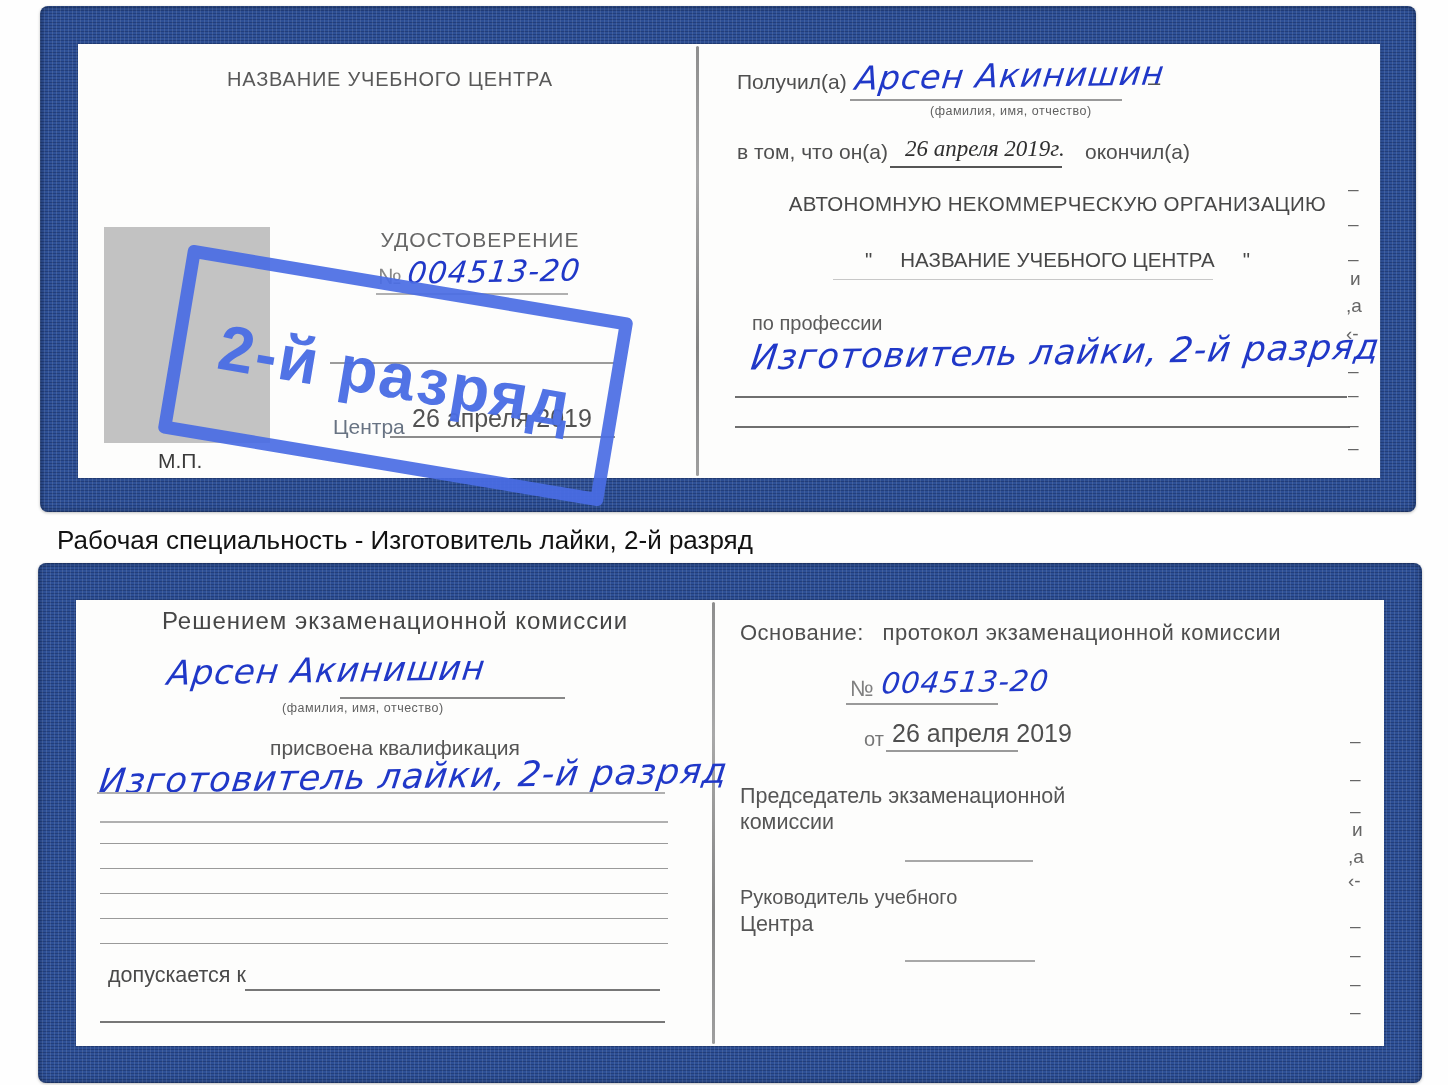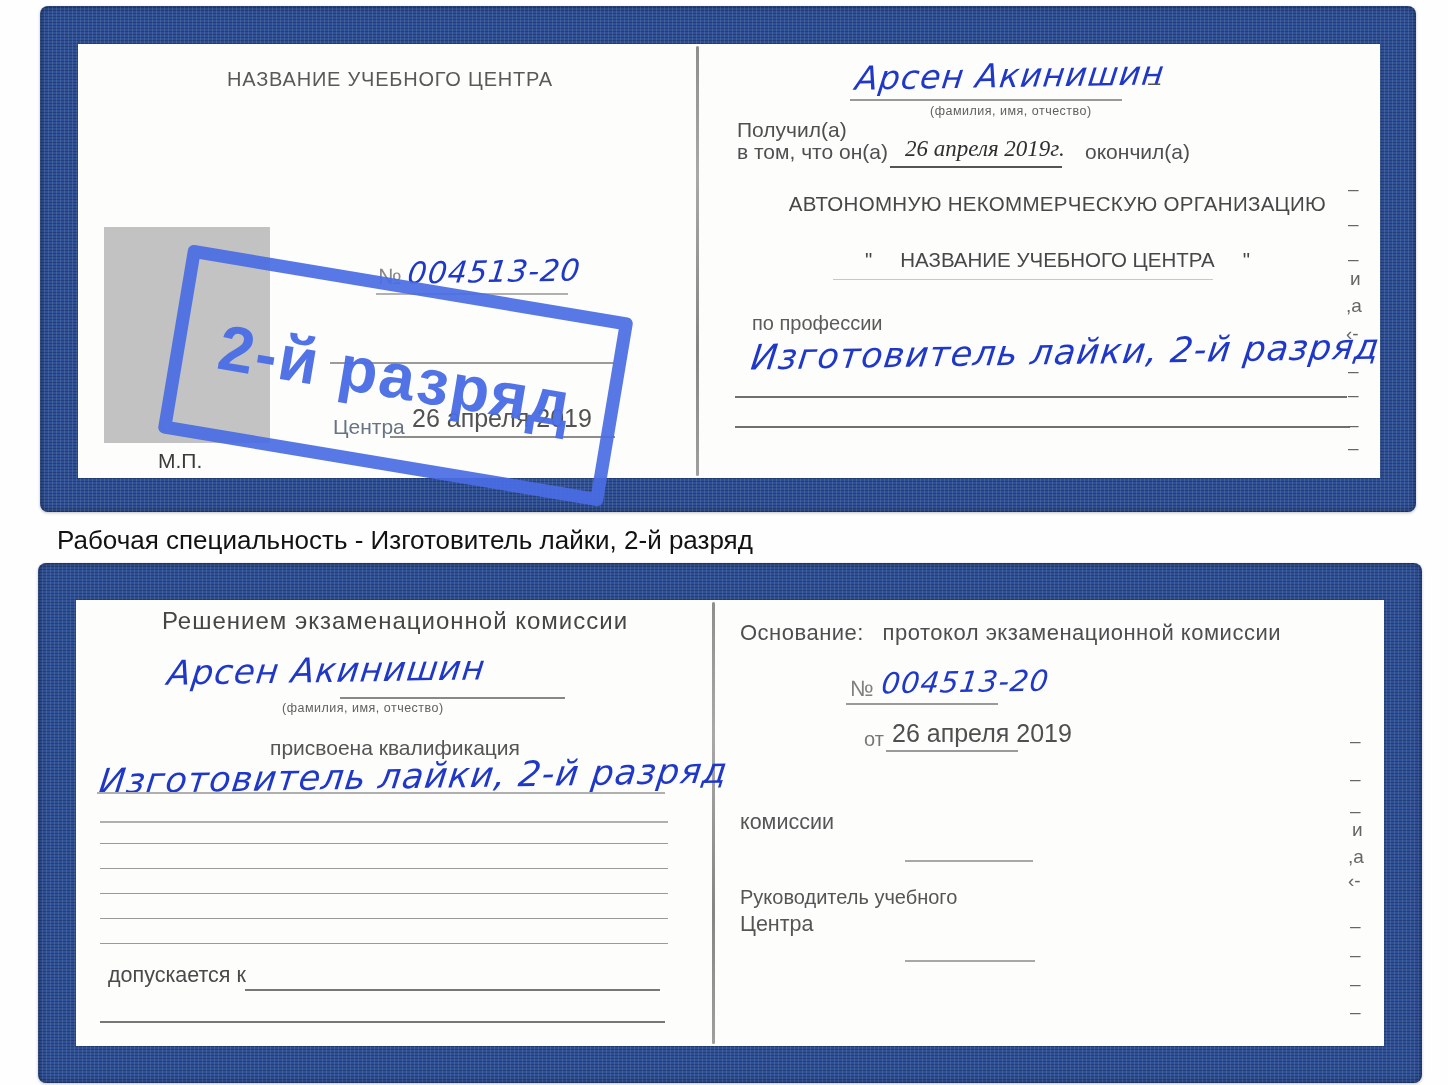"Получил(а)" span.t { margin-top: 48px -> none }
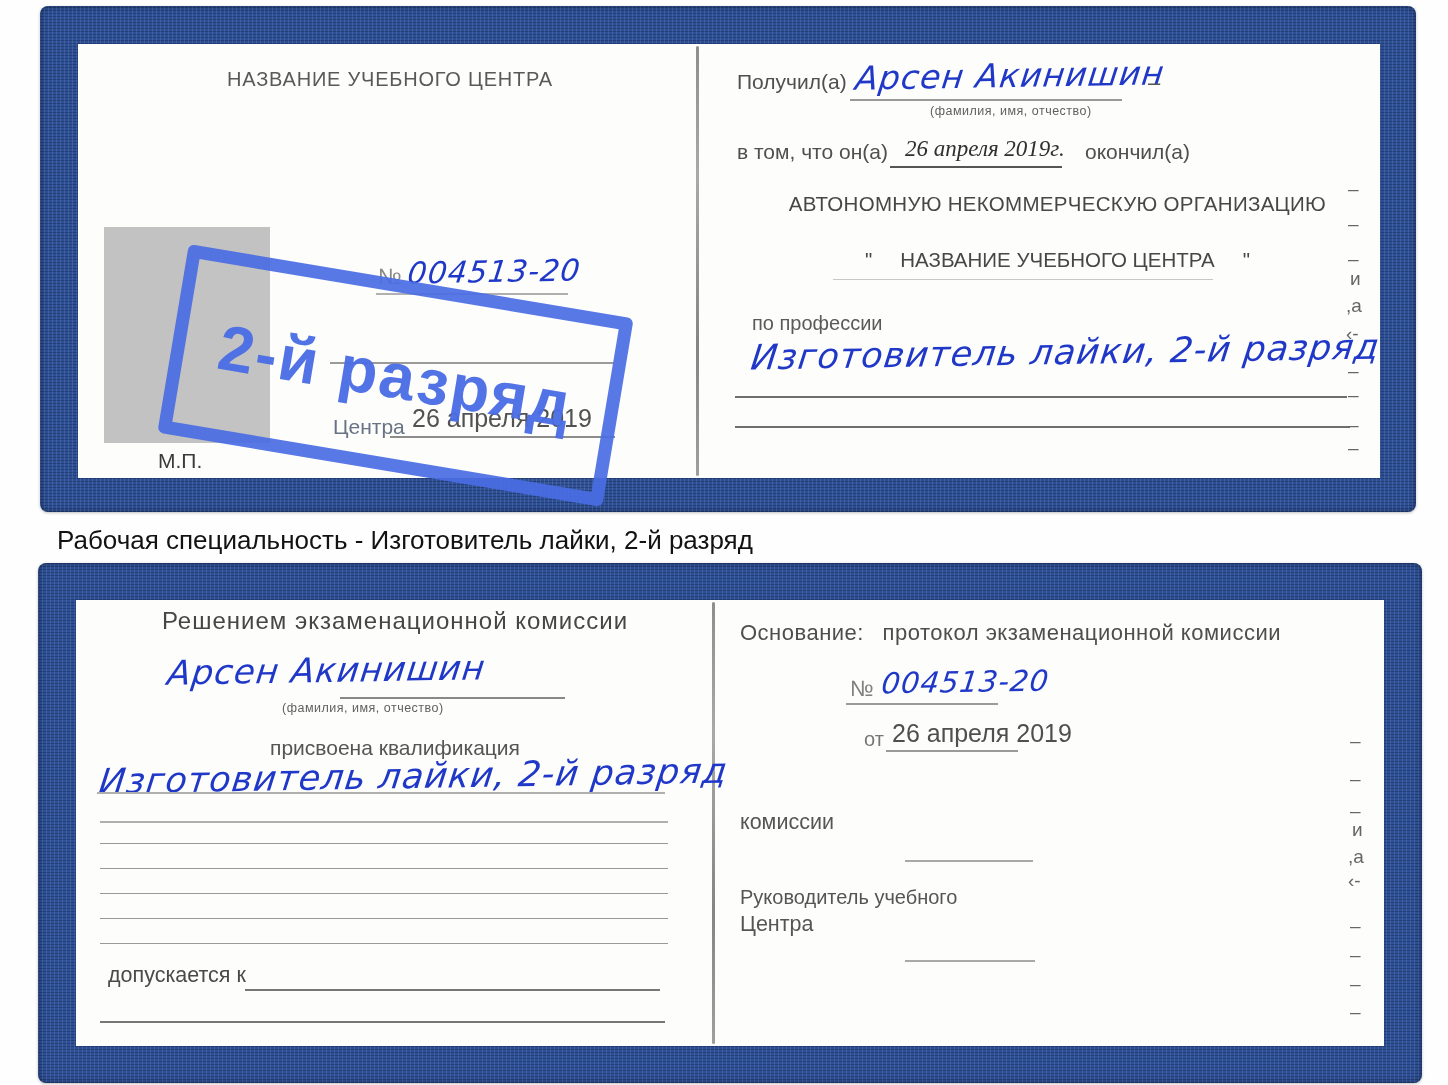"УДОСТОВЕРЕНИЕ" div.t { html: none -> <div>УДОСТОВЕРЕНИЕ</div> }
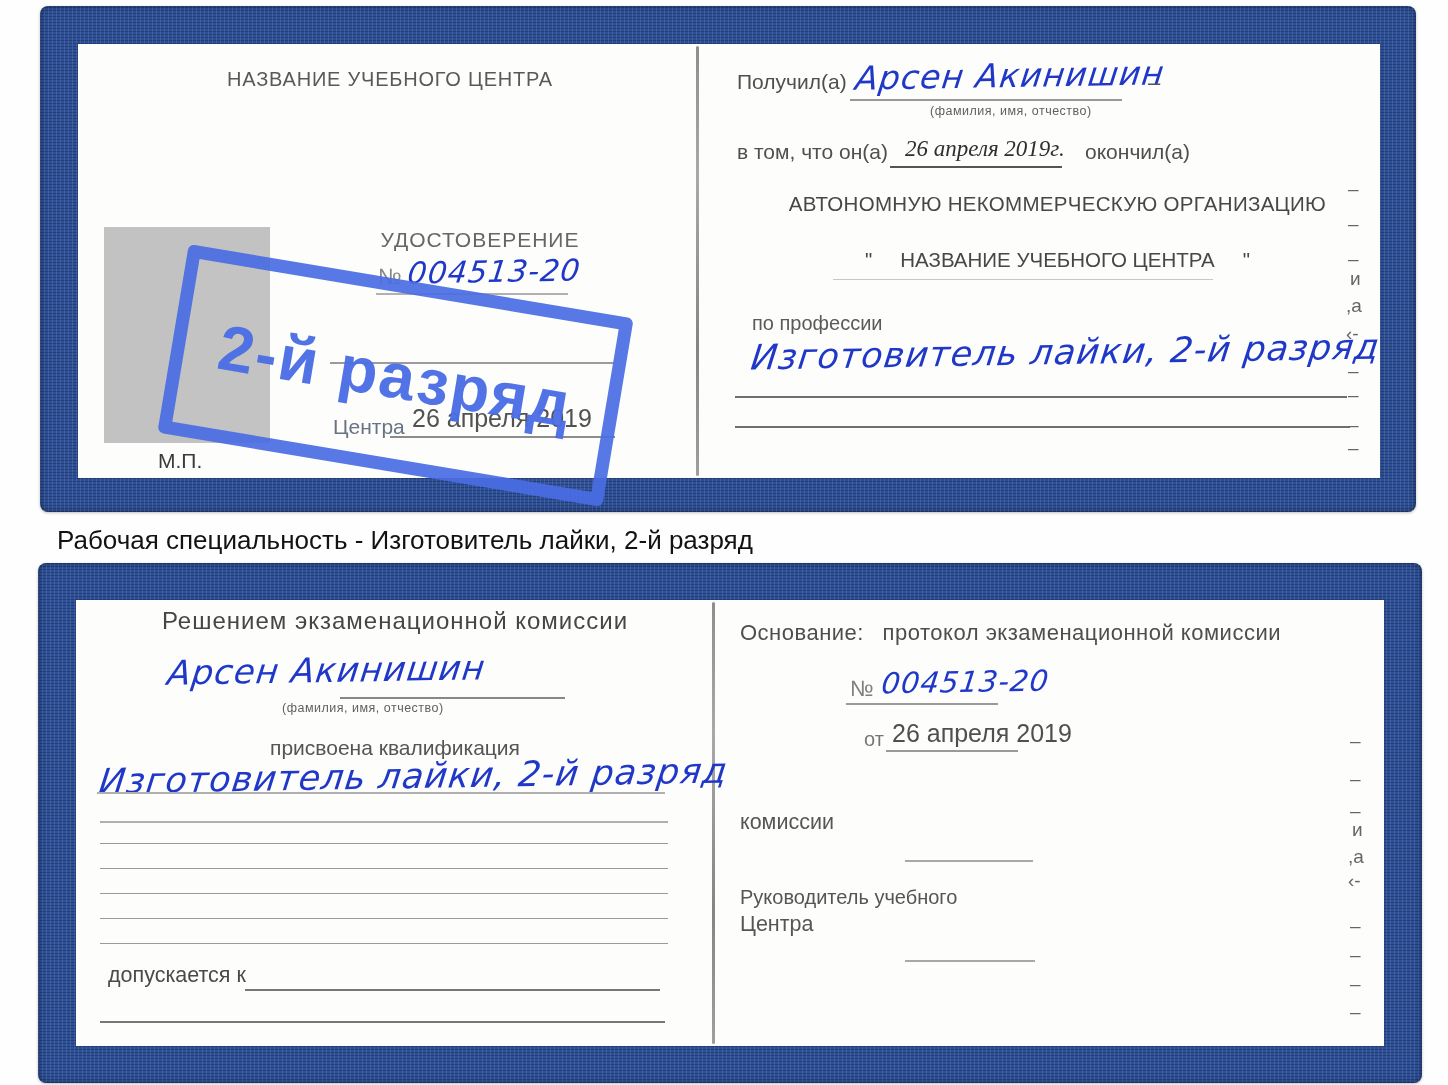"Председатель экзаменационной" div.t { html: none -> <div>Председатель экзаменационной</div> }
